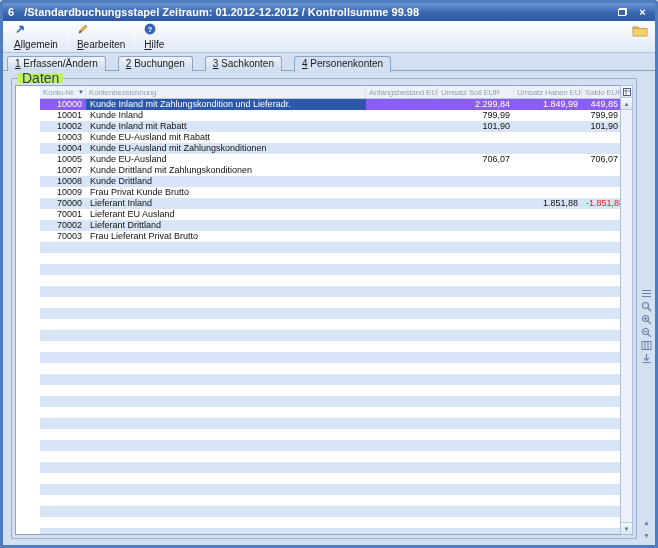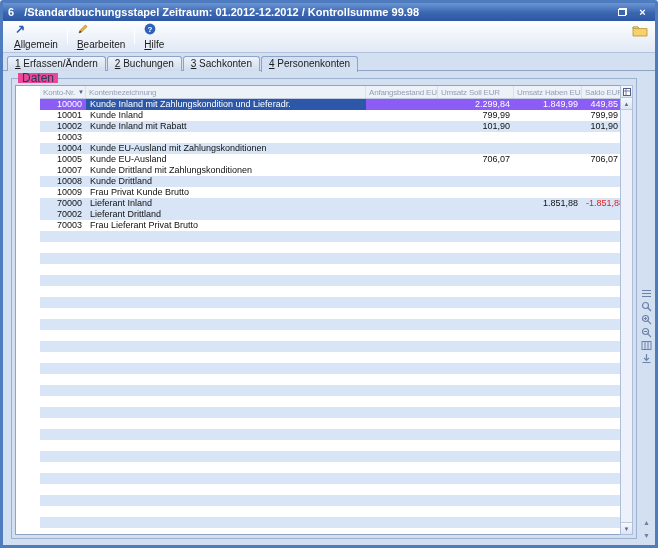"1 Erfassen/Ändern" .tabs { gap: 1px -> 12px }
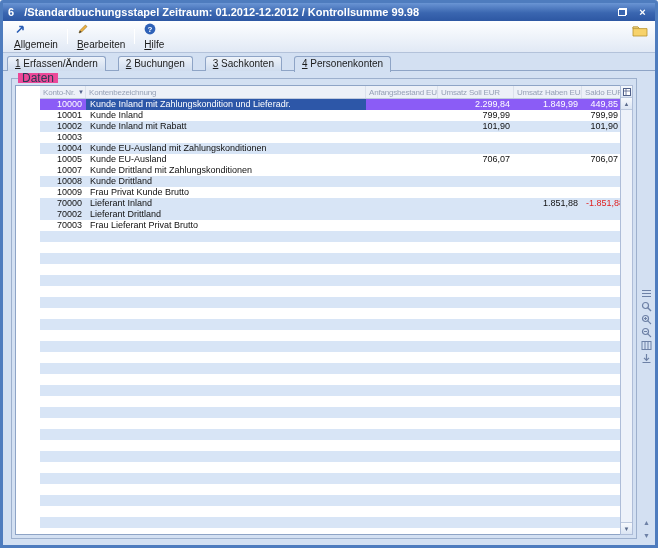"Daten" .groupbox-legend { background: #ec4899 -> #bef264; font-size: 12px -> 14px }
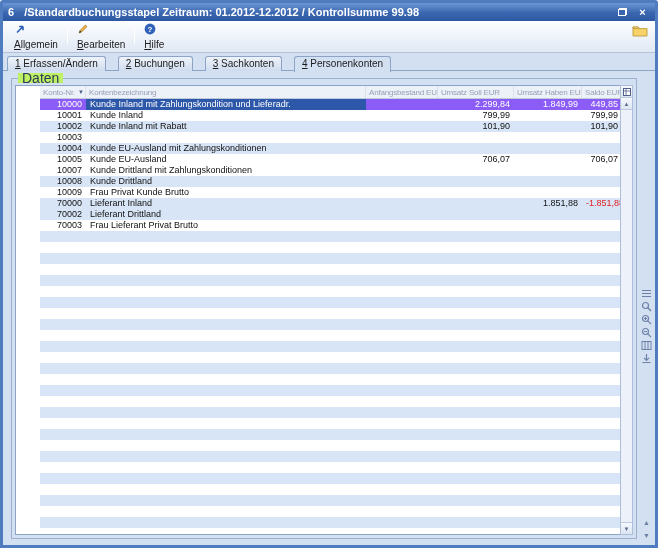"Kunde EU-Ausland mit Rabatt" div.cell { html: none -> <div>Kunde EU-Ausland mit Rabatt</div> }
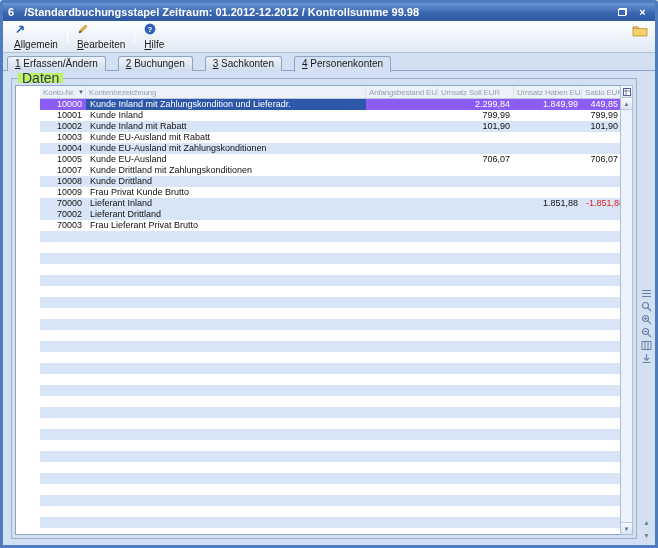"70001" div.row { html: none -> <div> <div>70001</div> <div>Lieferant EU Ausland</div> <div></div> <div></div> <div></div> <div></div> </div> }
